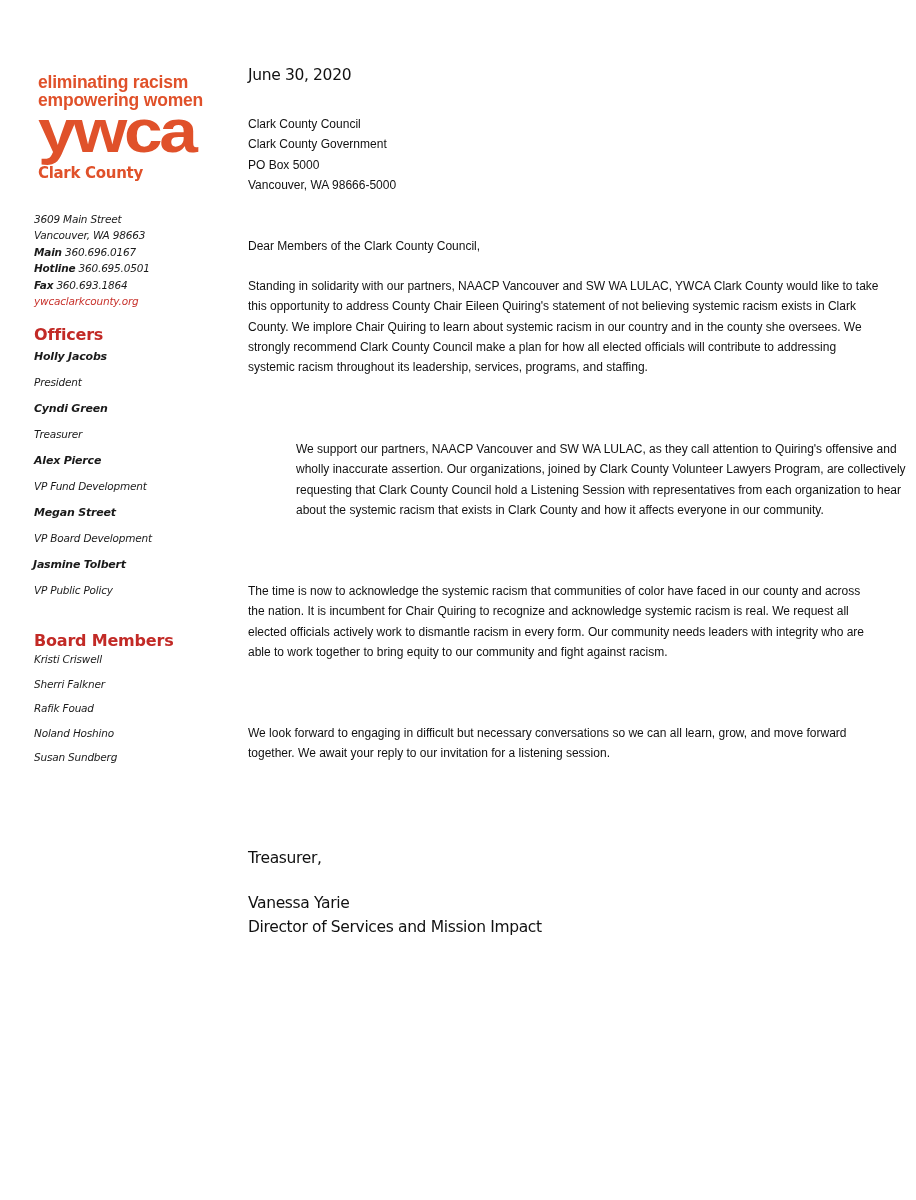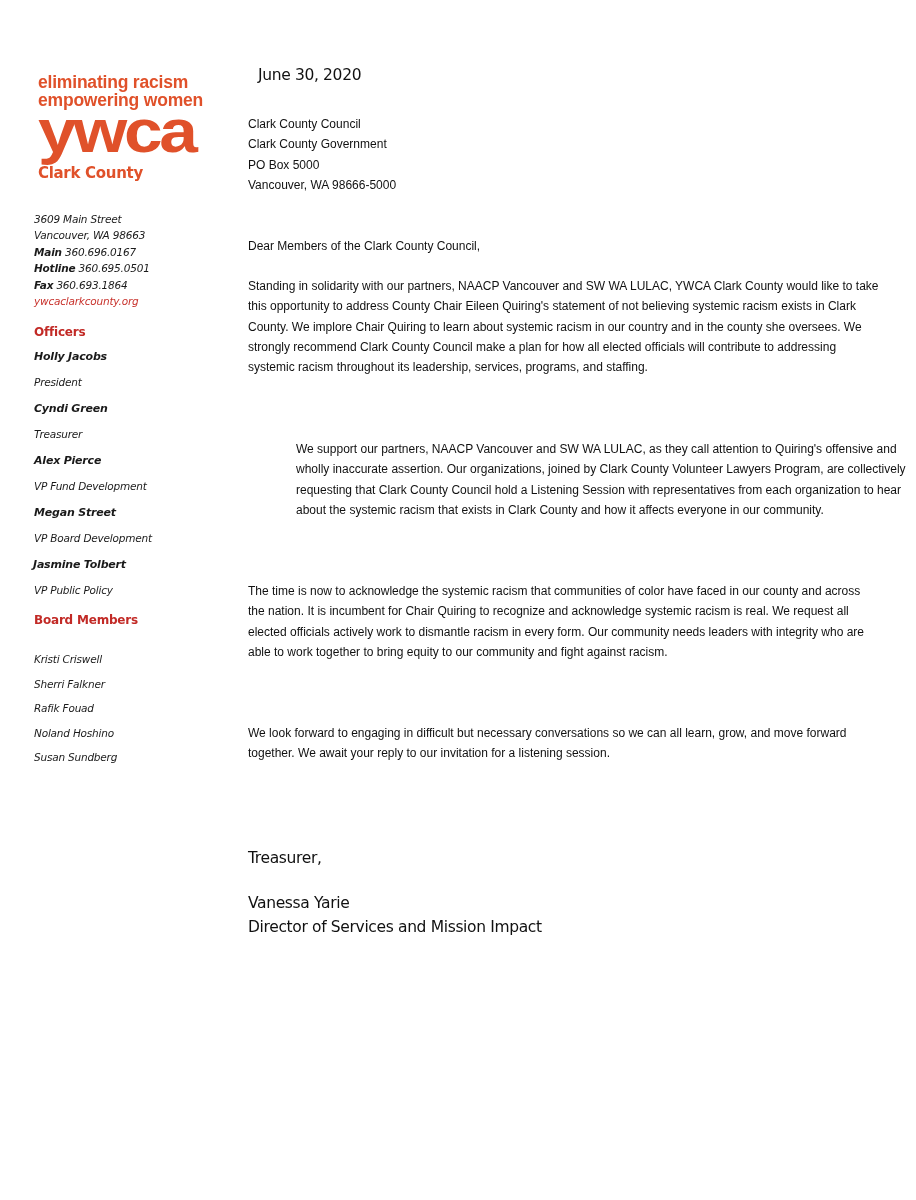"June 30, 2020" .date { left: 10px -> 0 }
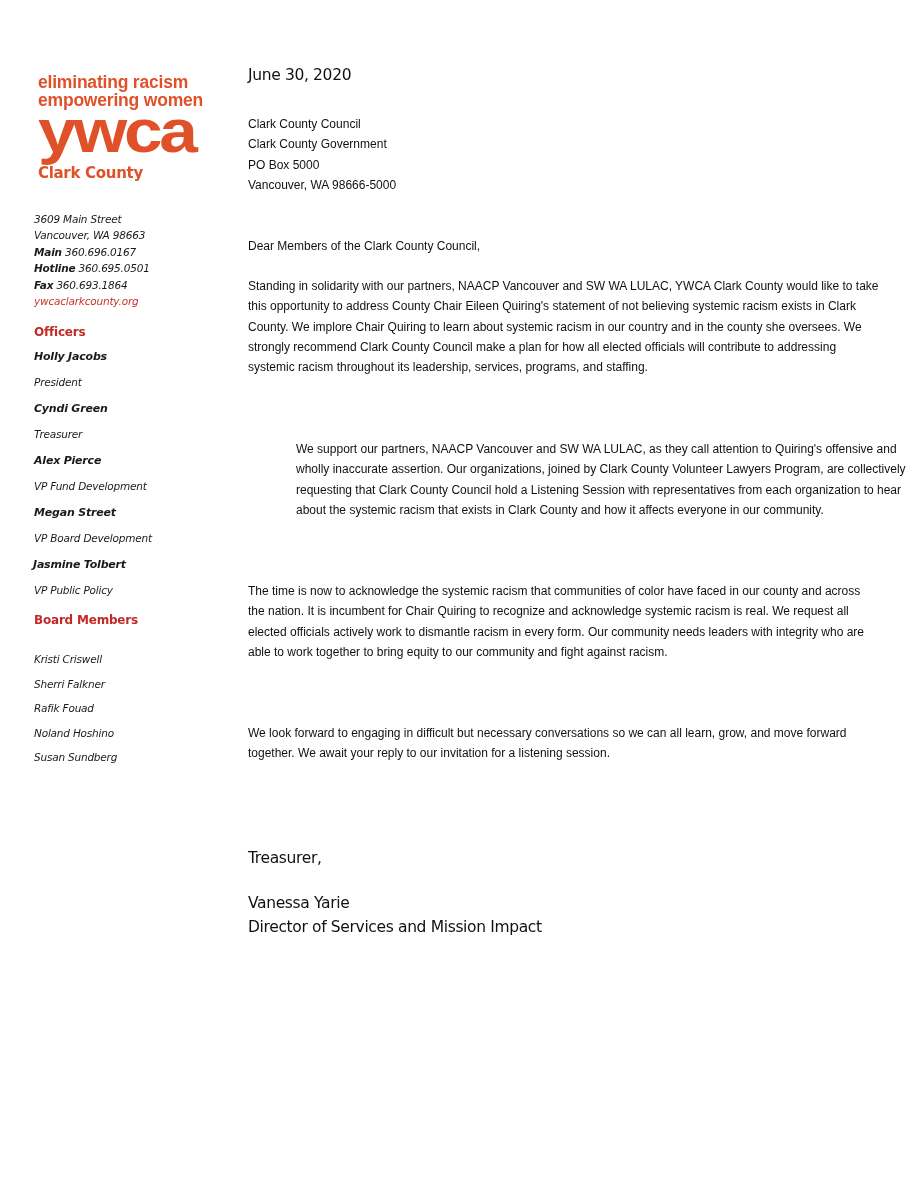"Officers" .section-head { font-size: 12px -> 16px }
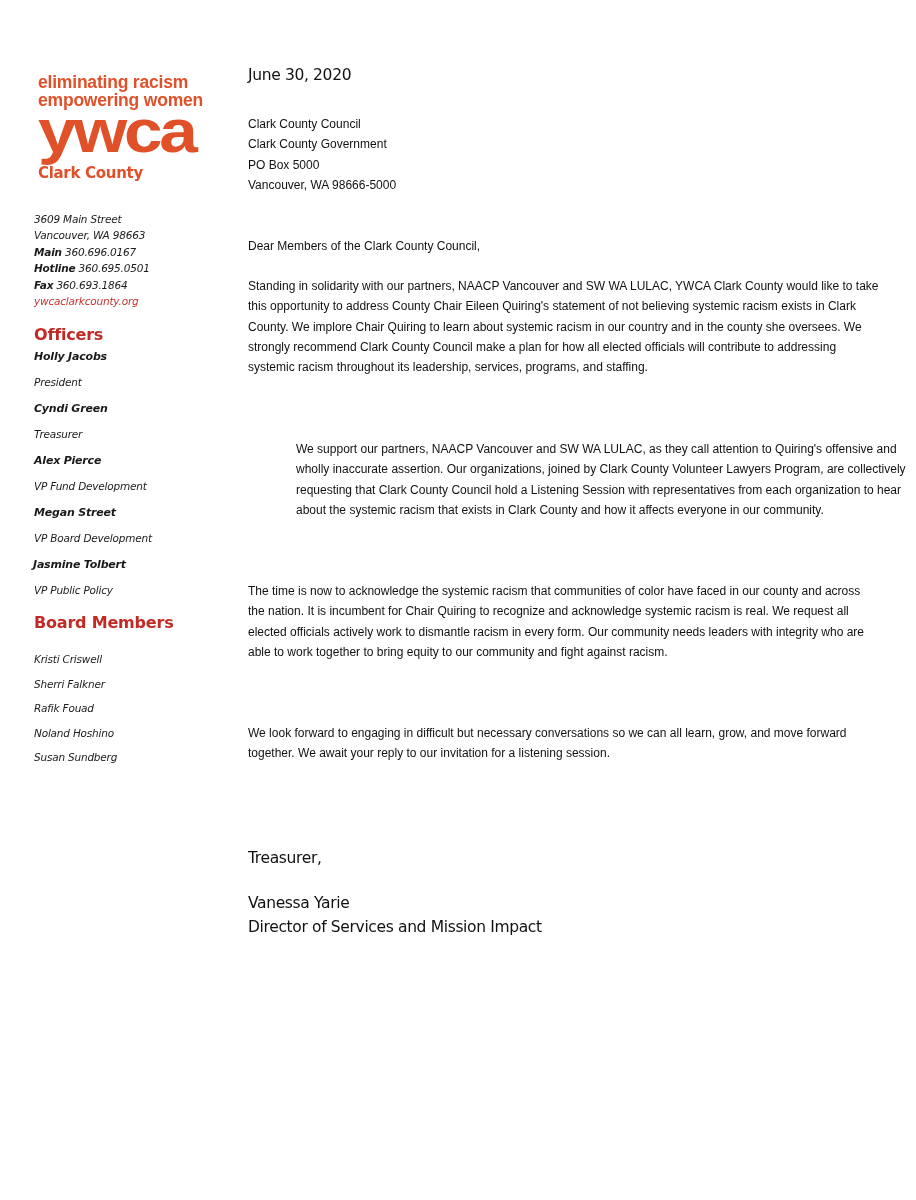"Board Members" div.section-head { top: 613px -> 631px }
